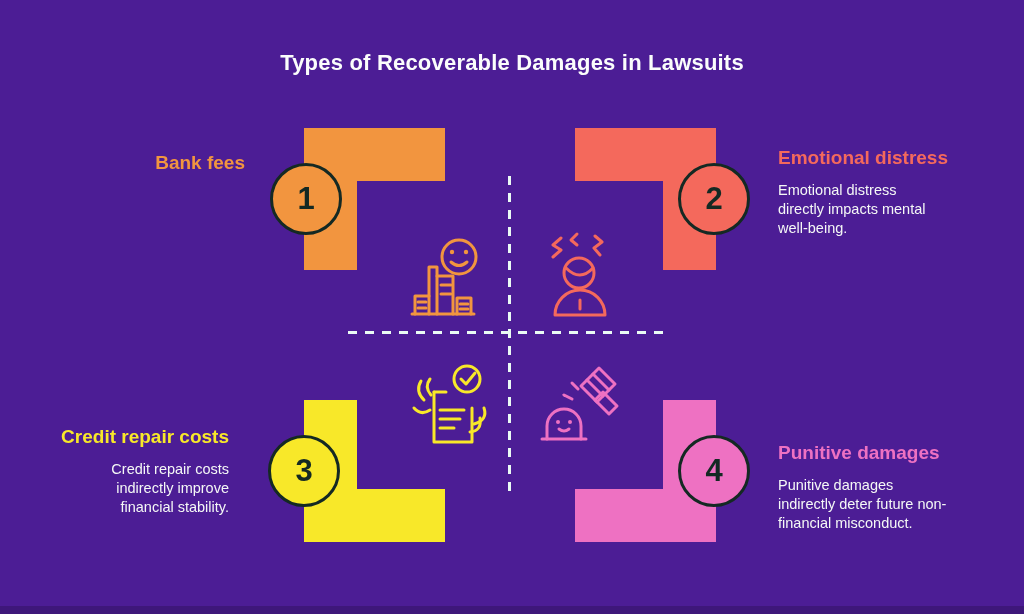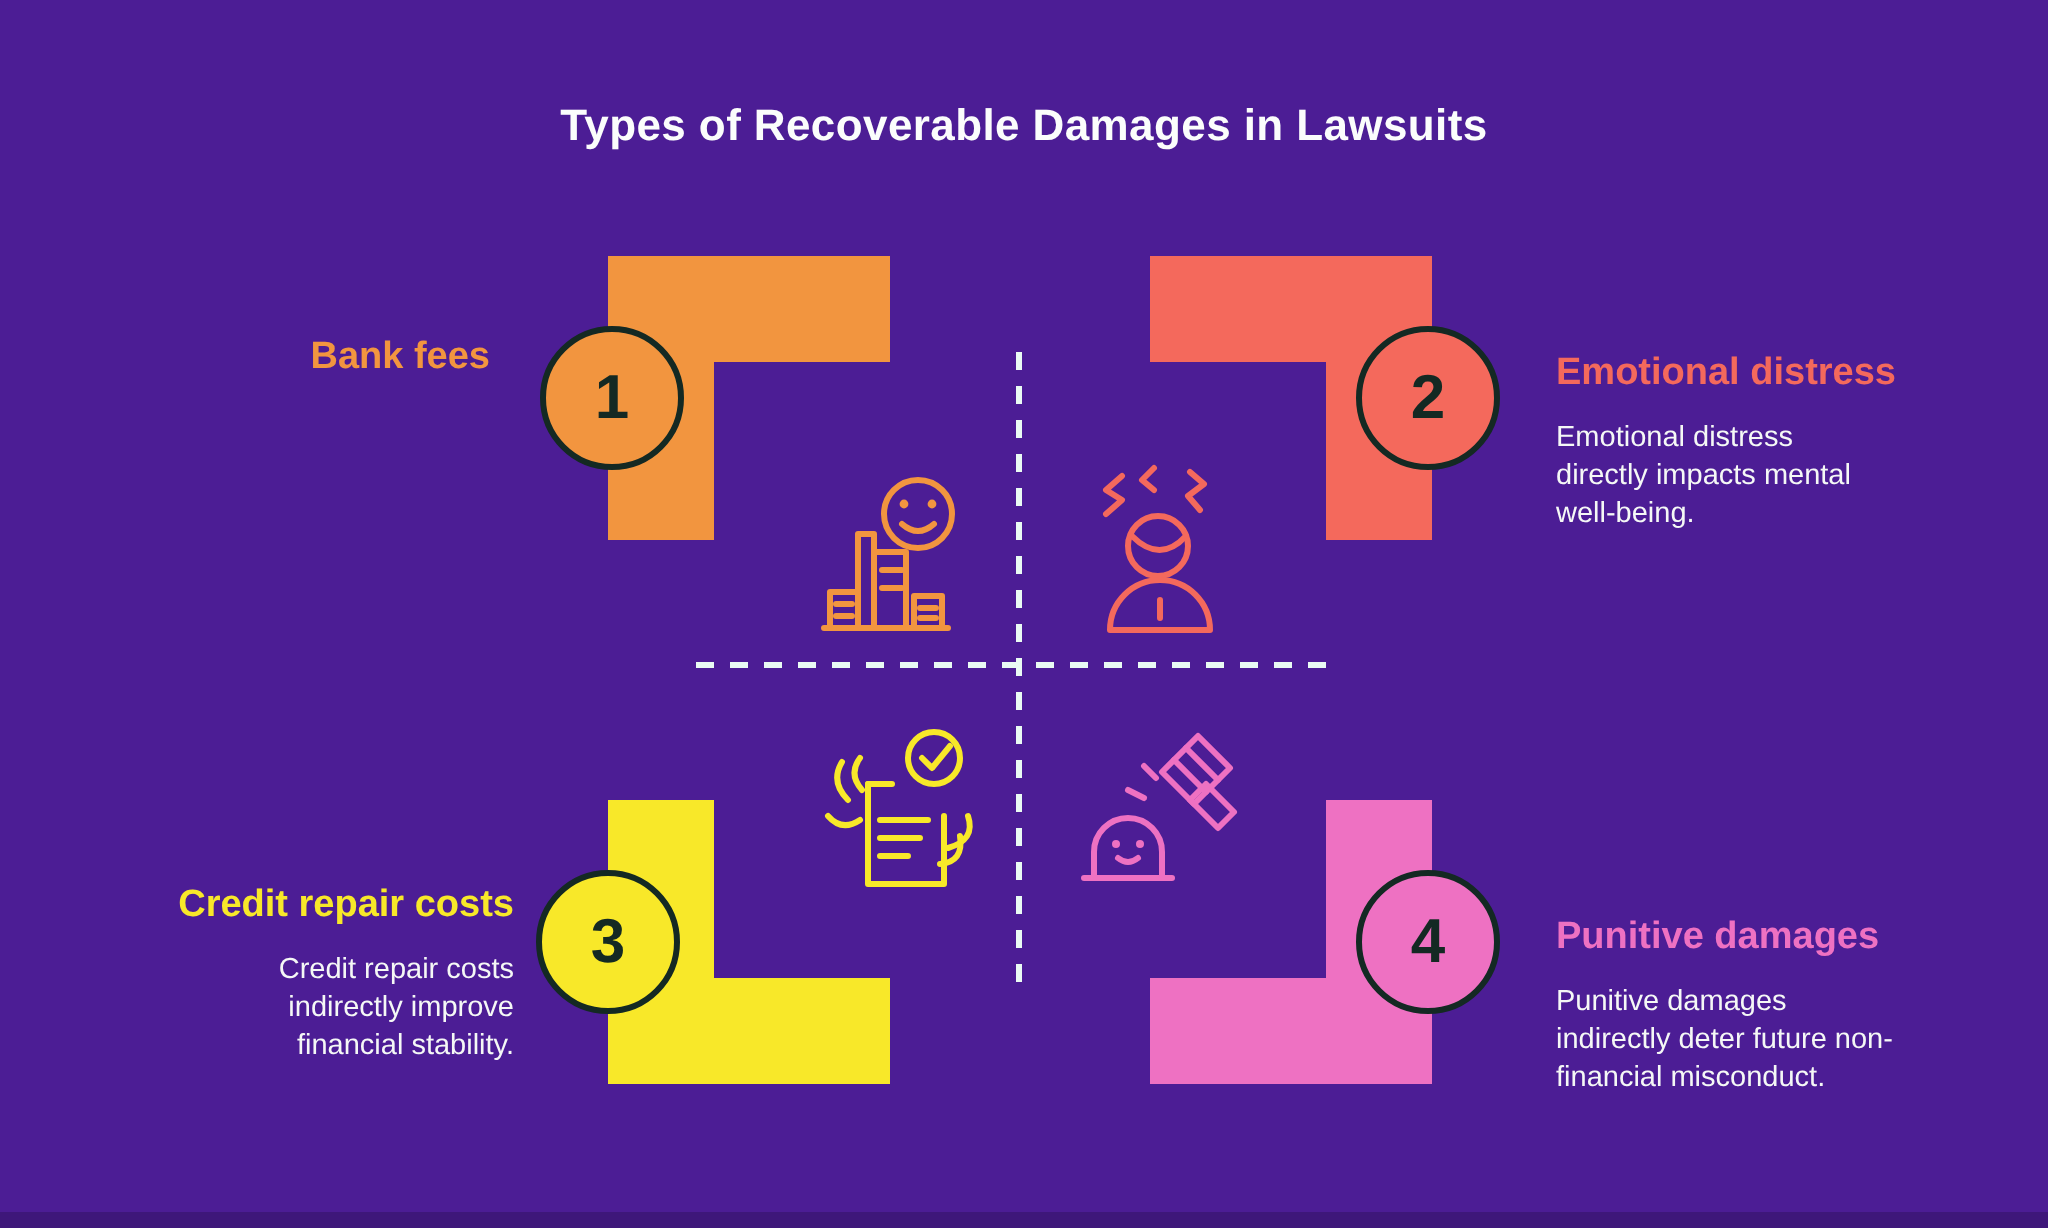"Bank fees" .text-block { margin-top: 16px -> none }
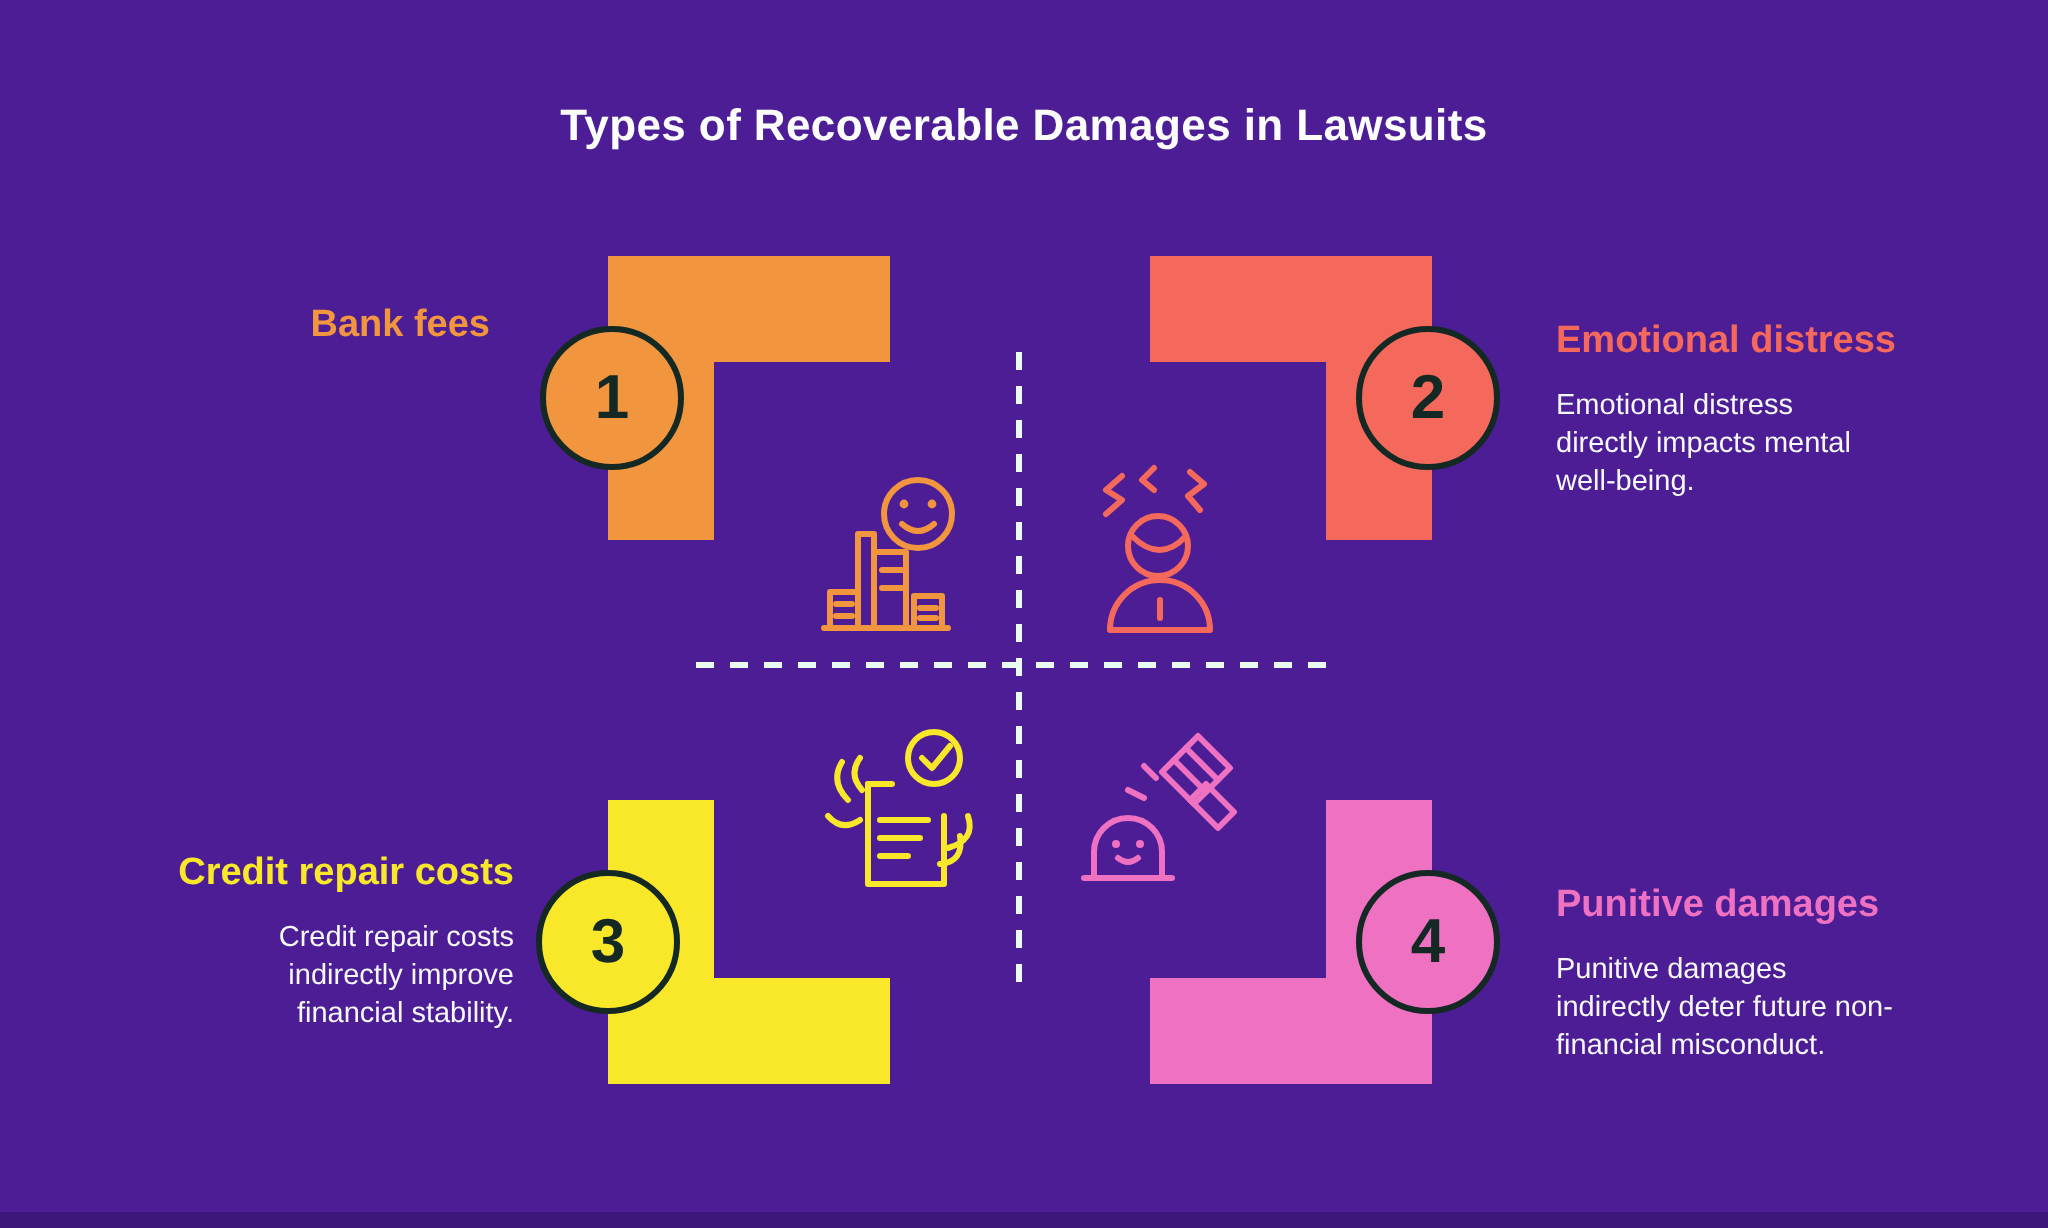"Emotional distress" div.text-block { top: 160px -> 147px }
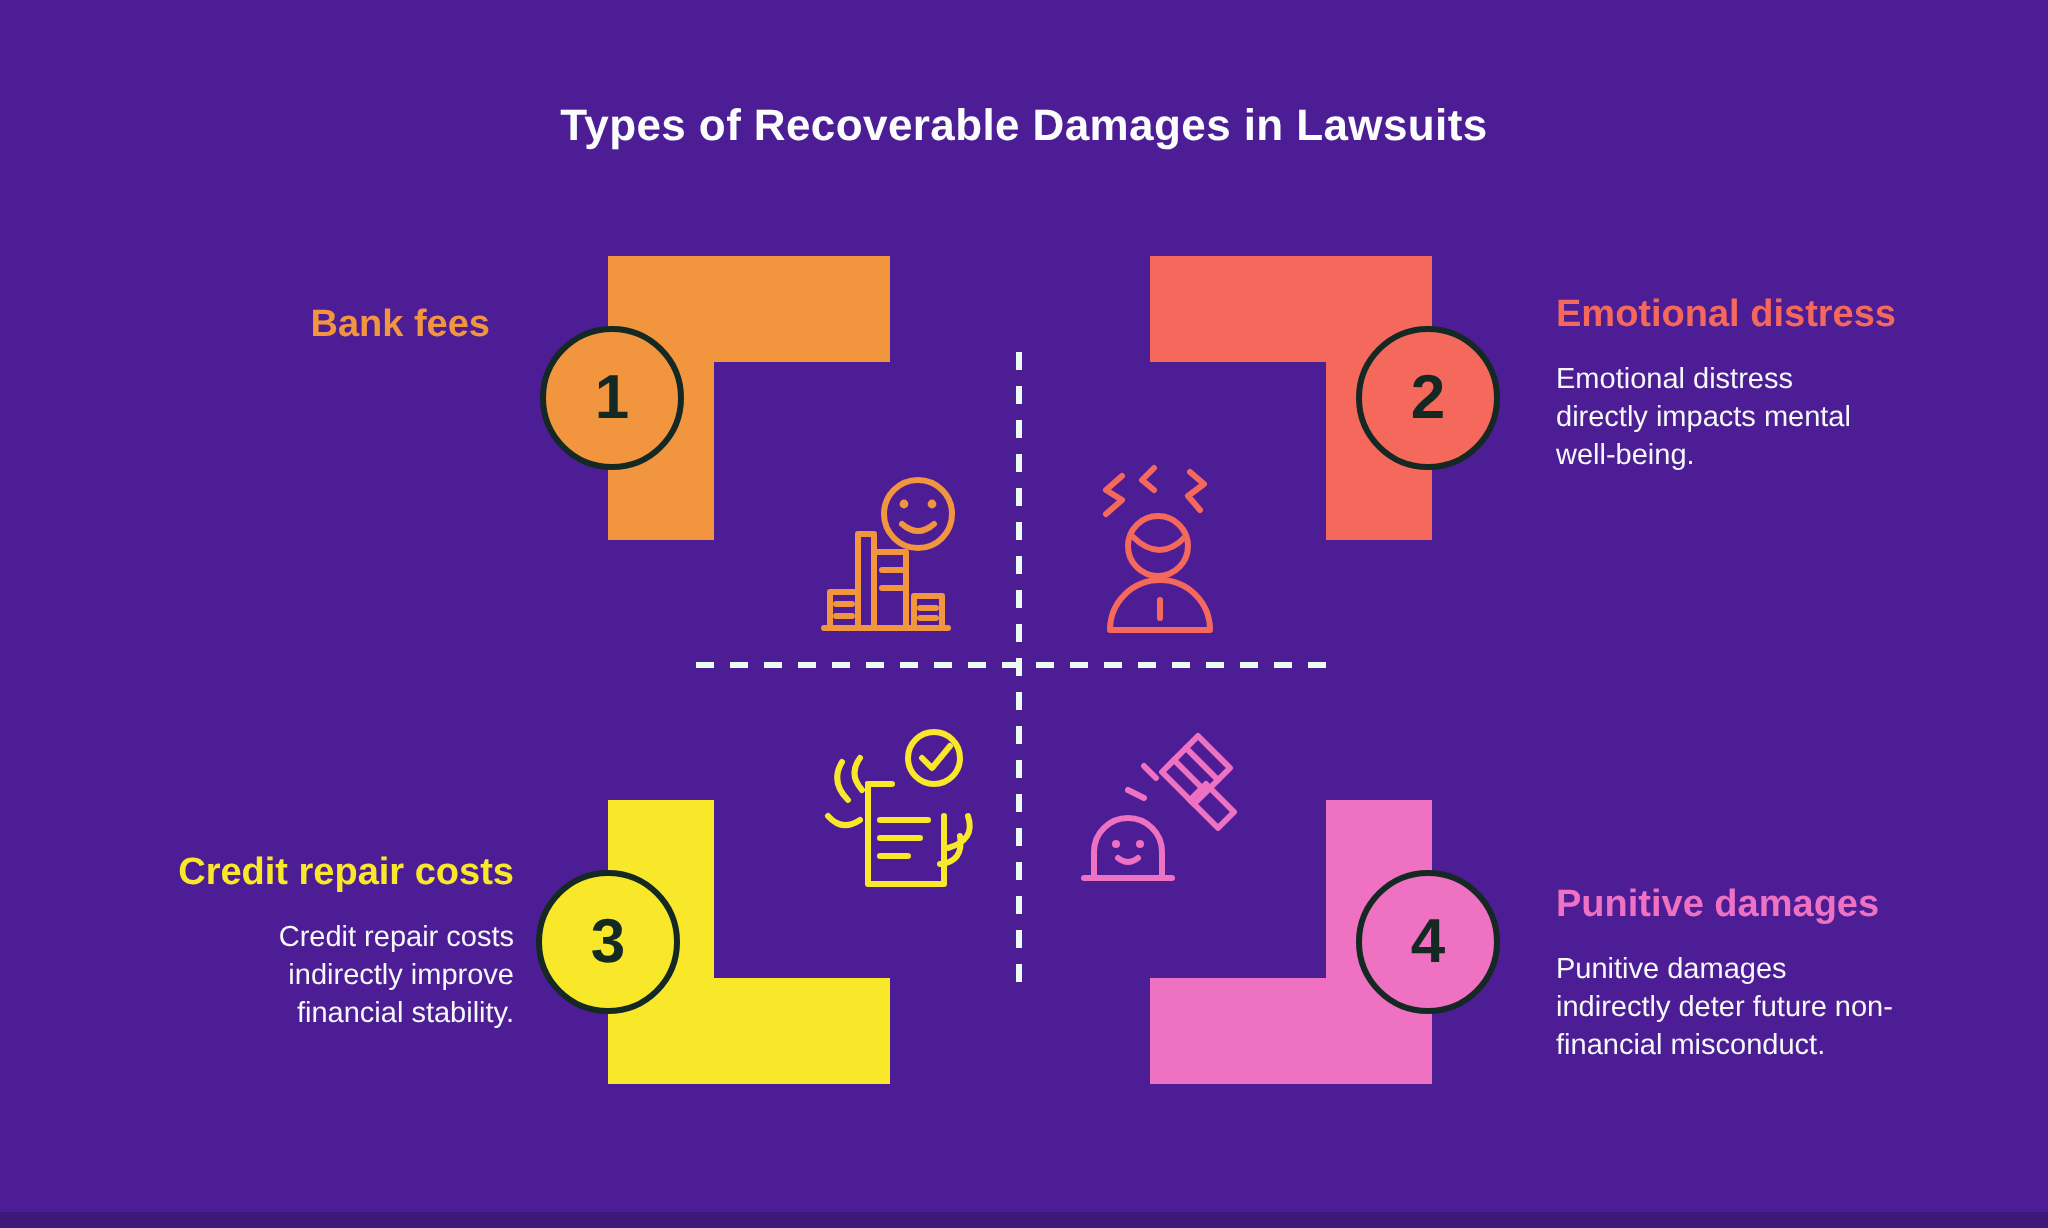"Credit repair costs" div.text-block { left: 52px -> 24px }
